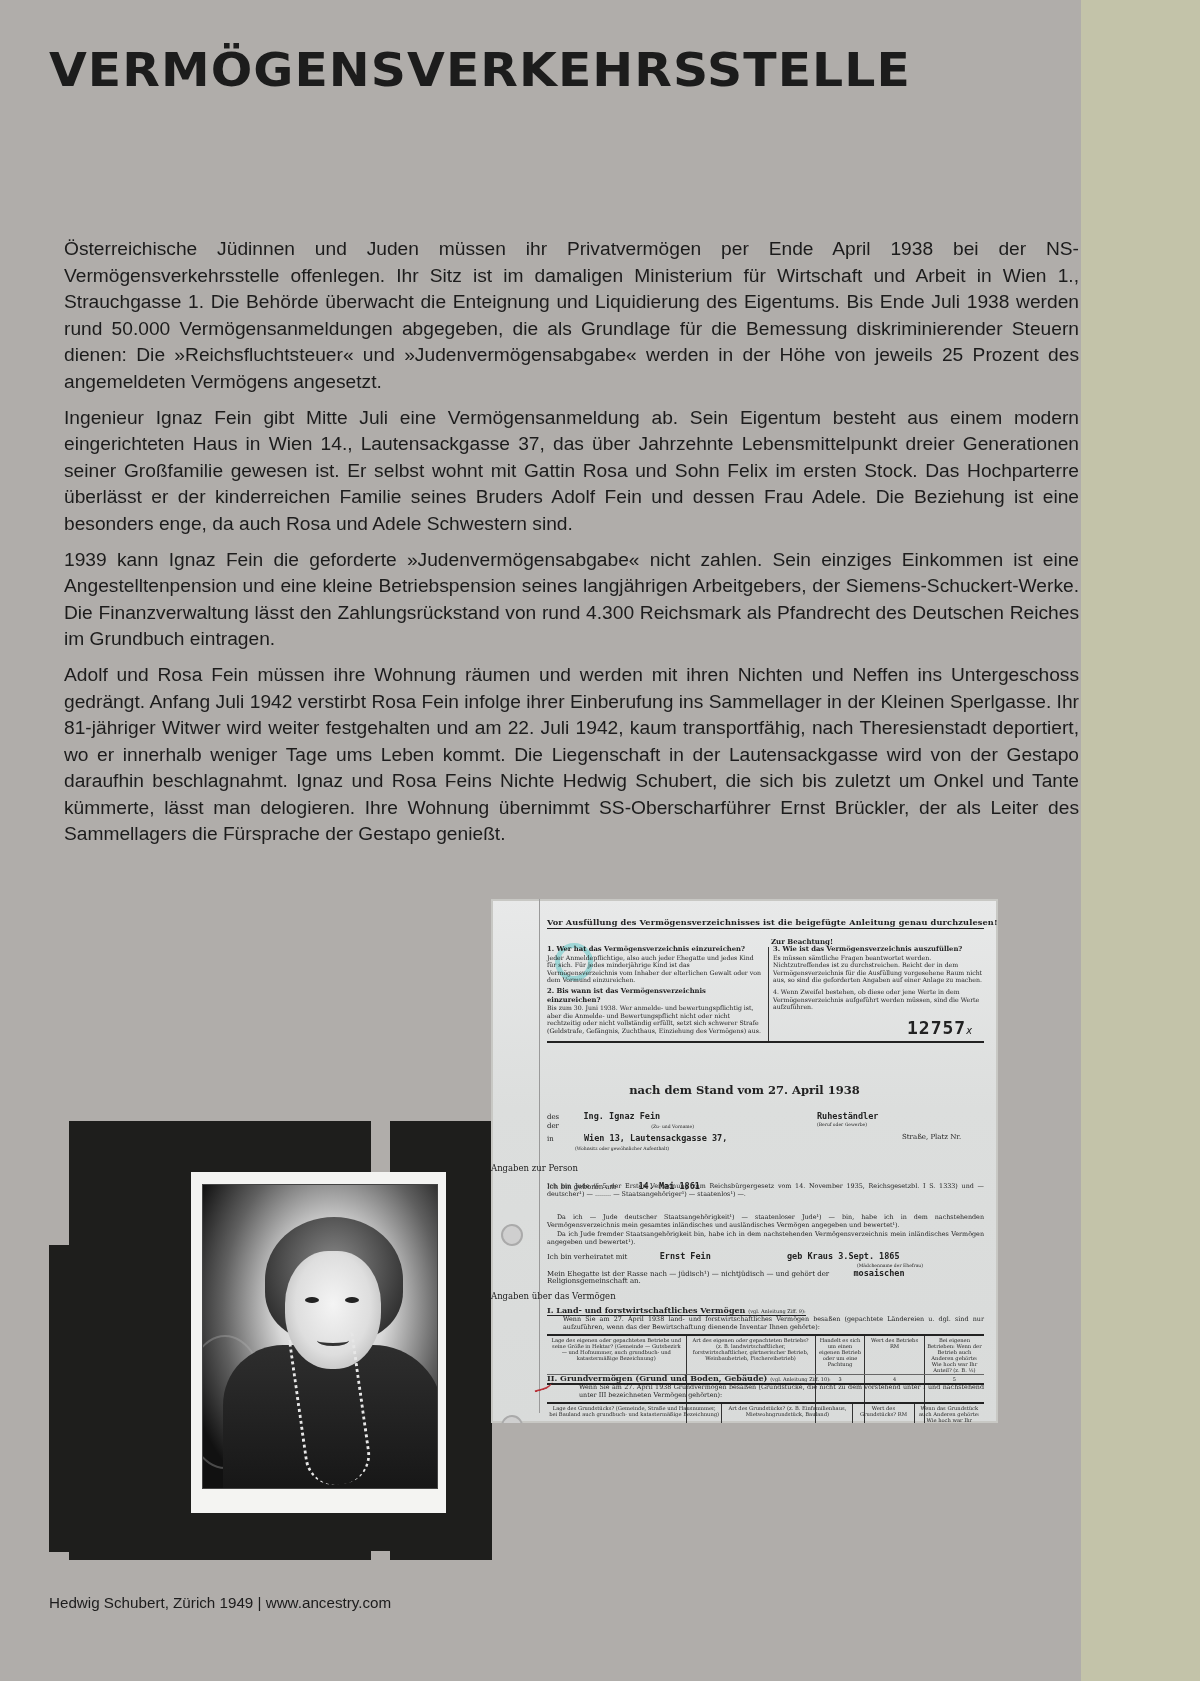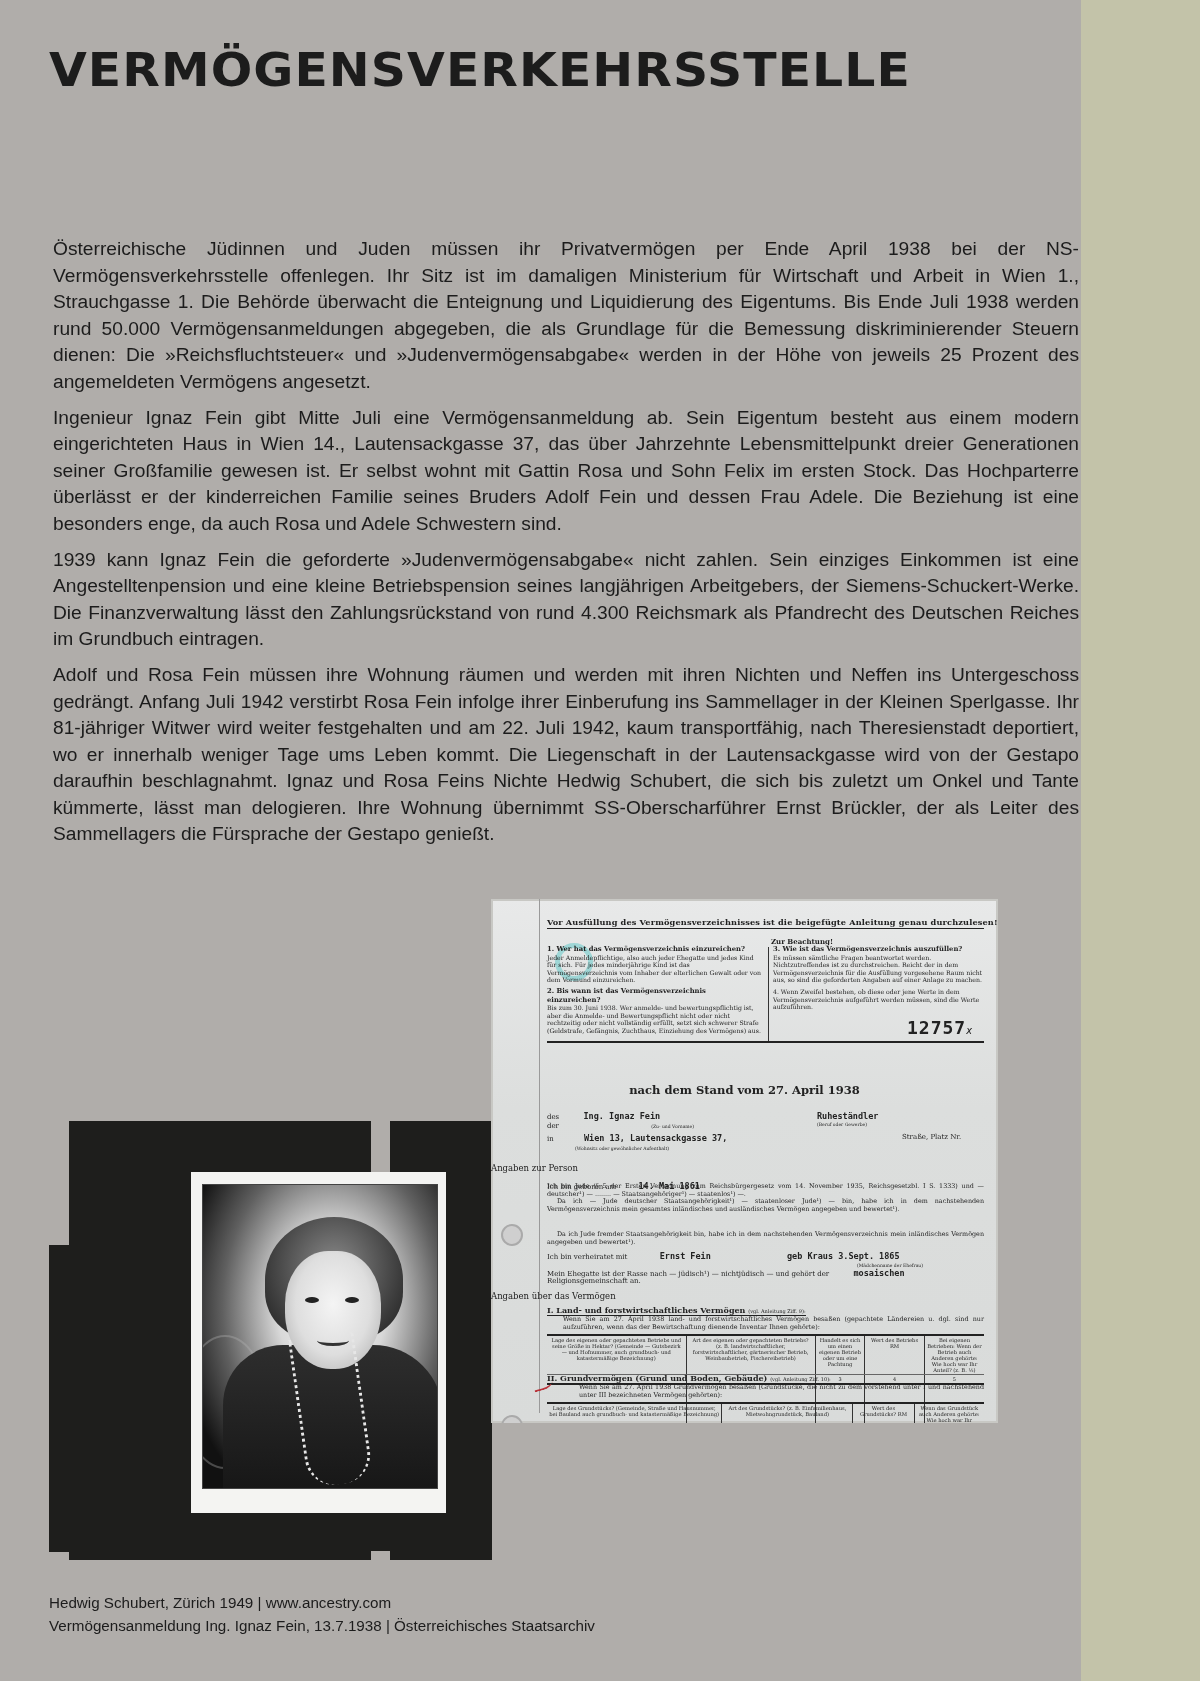"Österreichische Jüdinnen und Juden" .body-text p { margin: 0 0 9px 4px -> 0 0 9px 15px }
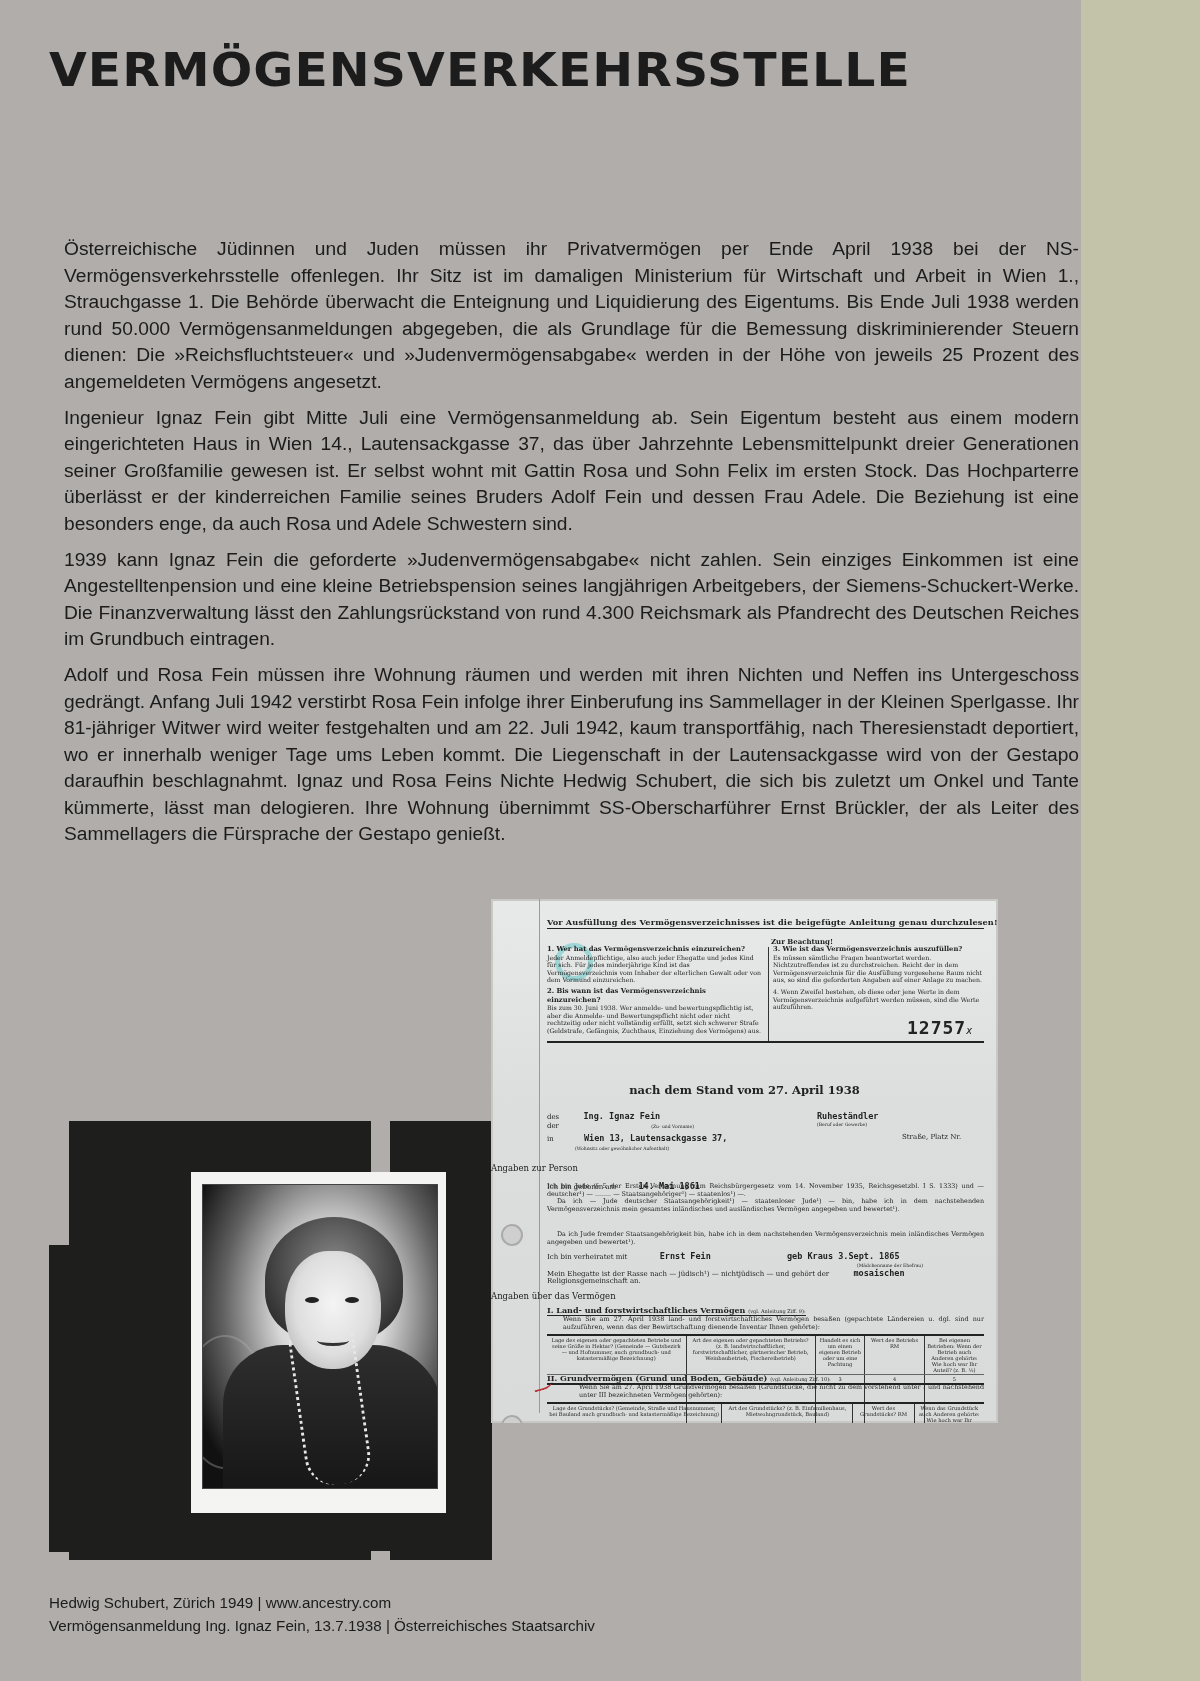"Da ich — Jude deutscher" div.para { top: 299px -> 315px }
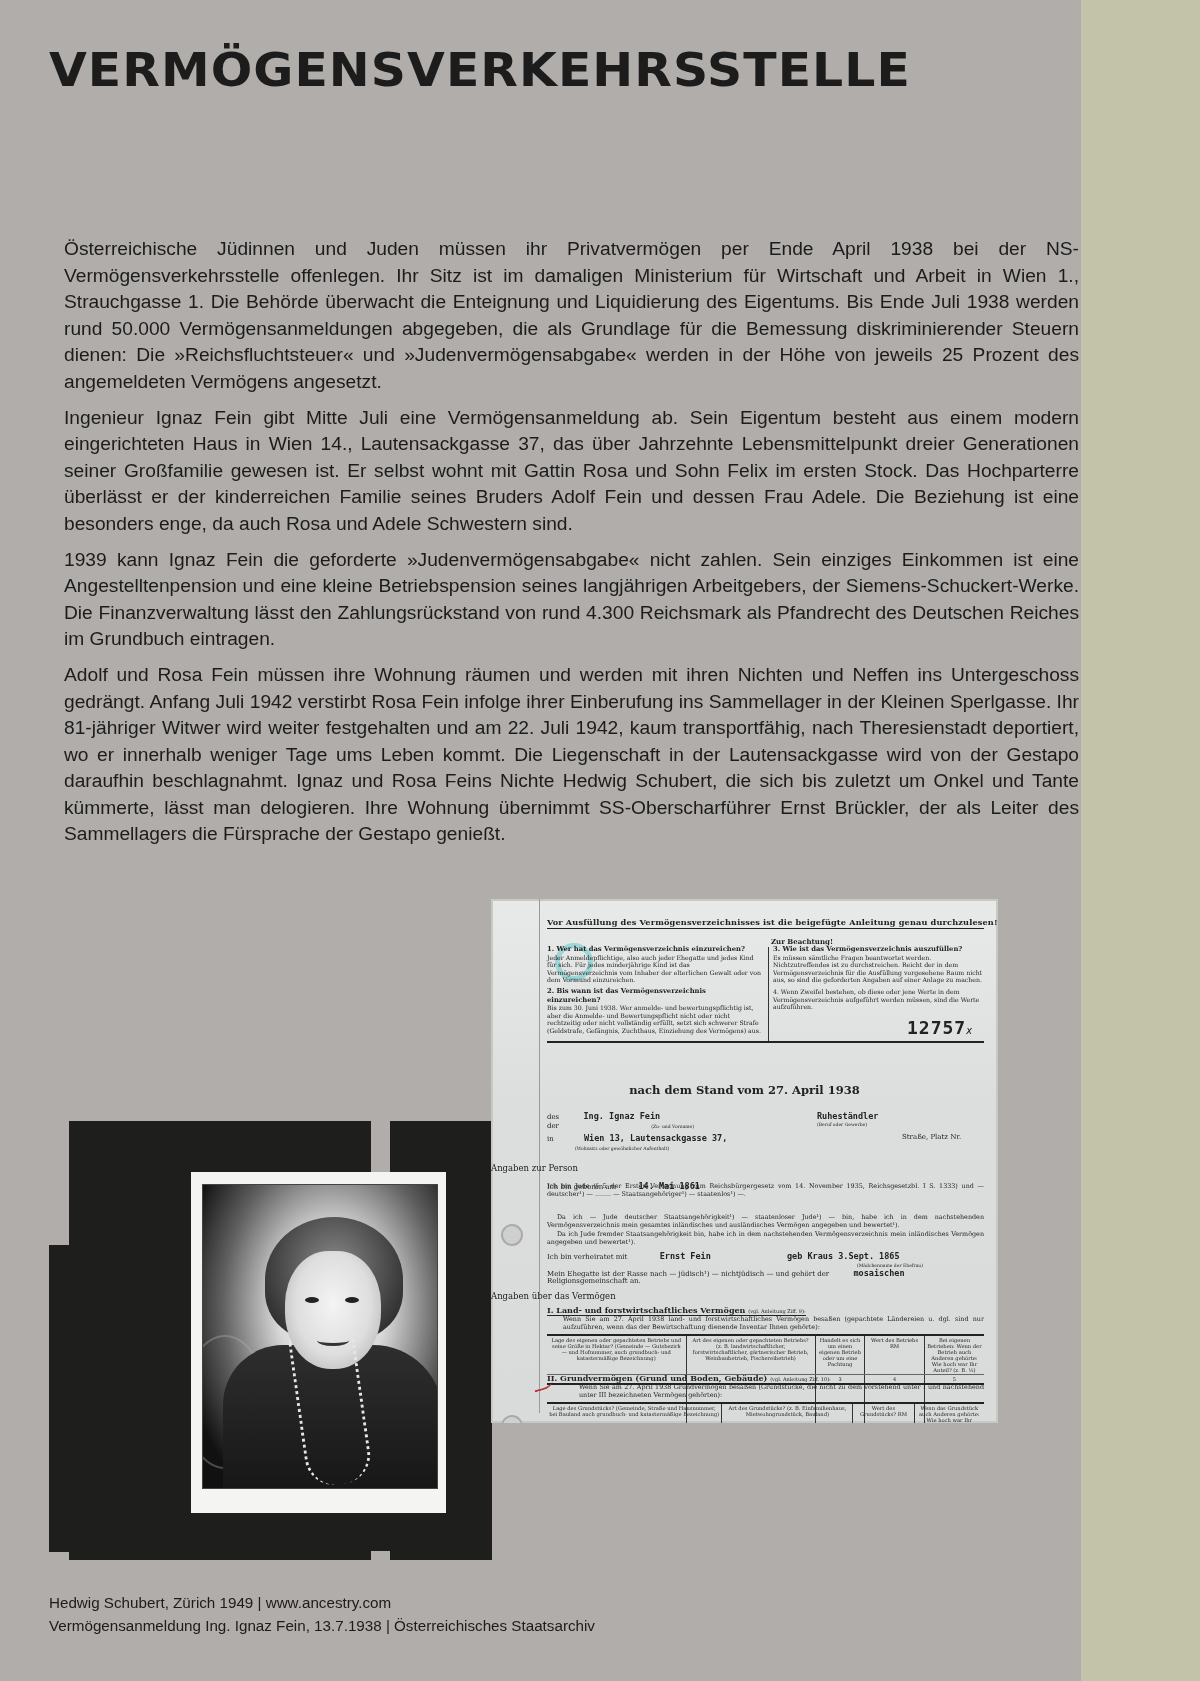"Vermögensanmeldung Ing. Ignaz Fein," div { html: <div>Vermögensanmeldung Ing. Ignaz Fein, 13.7.1938 | Österreichisches Staatsarchiv</div> -> none }
